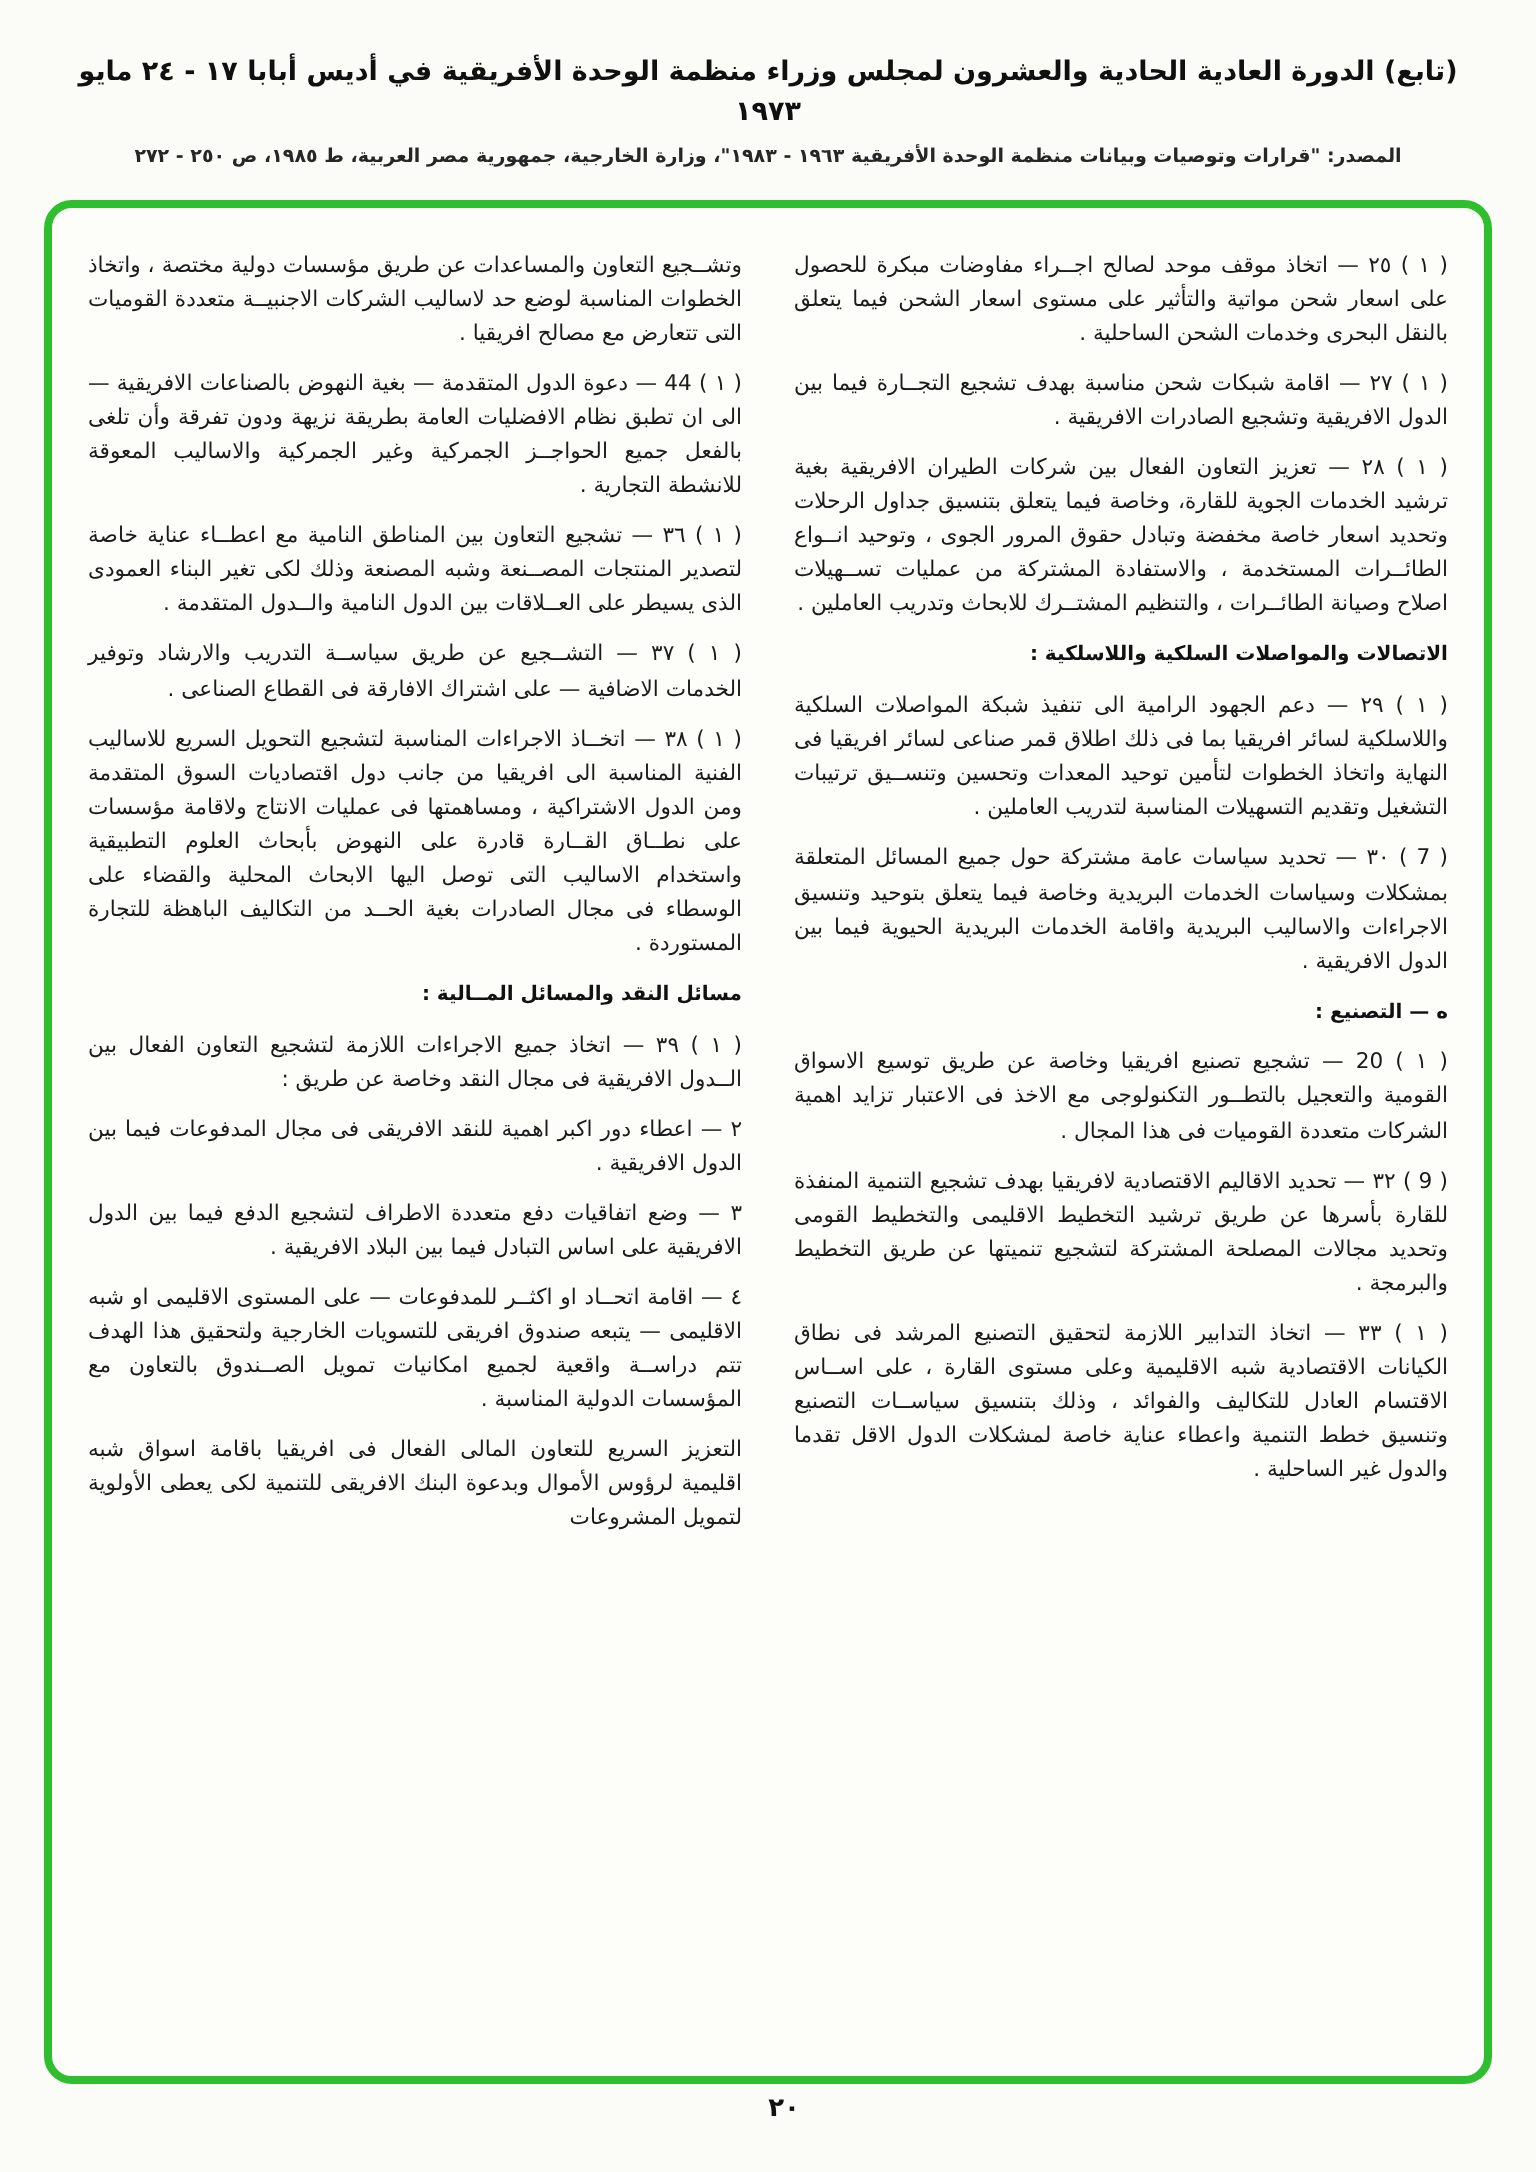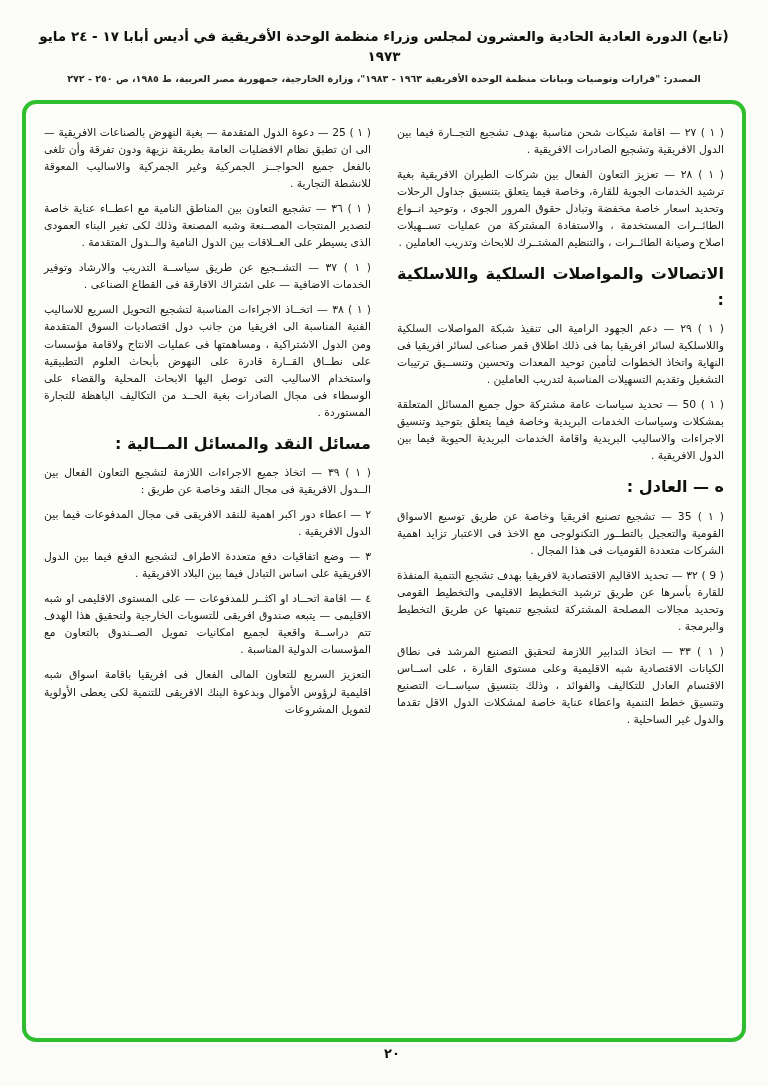"وتشــجيع التعاون والمساعدات عن طريق" p.para { html: none -> <p>وتشــجيع التعاون والمساعدات عن طريق مؤسسات دولية مختصة ، واتخاذ الخطوات المناسبة لوضع حد لاساليب الشركات الاجنبيــة متعددة القوميات التى تتعارض مع مصالح افريقيا .</p> }
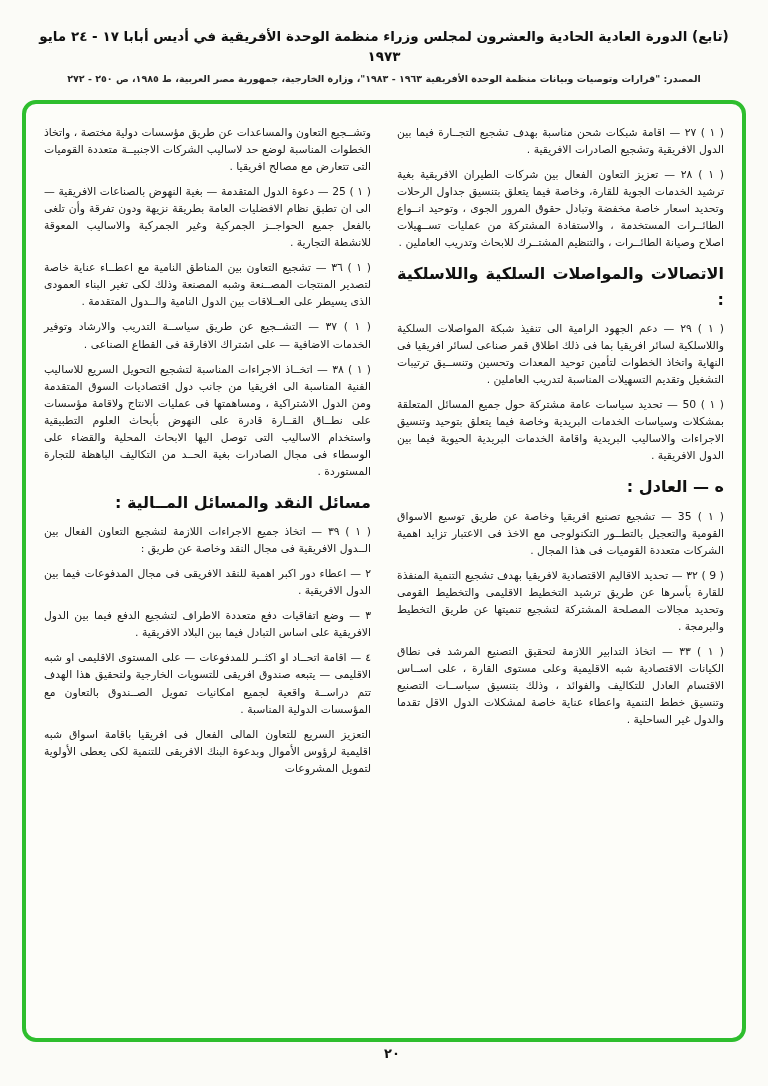"( ١ ) ٢٥ —" p.para { html: none -> <p>( ١ ) ٢٥ — اتخاذ موقف موحد لصالح اجــراء مفاوضات مبكرة للحصول على اسعار شحن مواتية والتأثير على مستوى اسعار الشحن فيما يتعلق بالنقل البحرى وخدمات الشحن الساحلية .</p> }
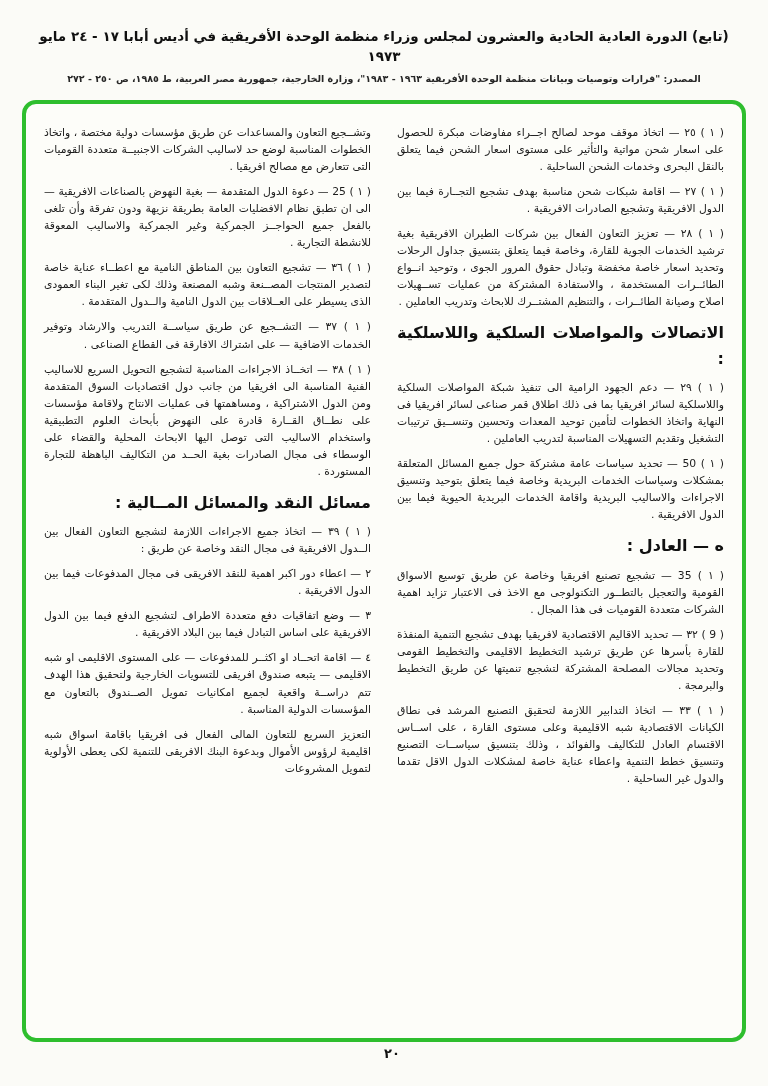"( ١ ) 25 —" p.para { text: 25 -> 44 }
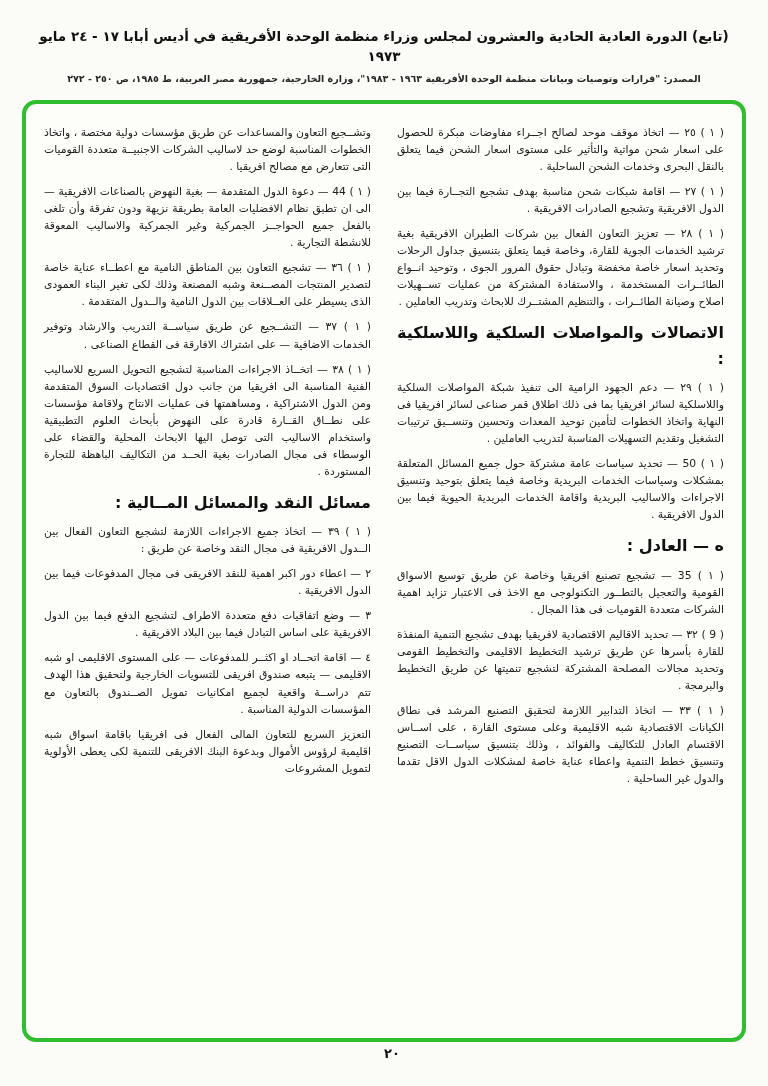"الاتصالات والمواصلات السلكية واللاسلكية" .heading { font-size: 16px -> 10px }
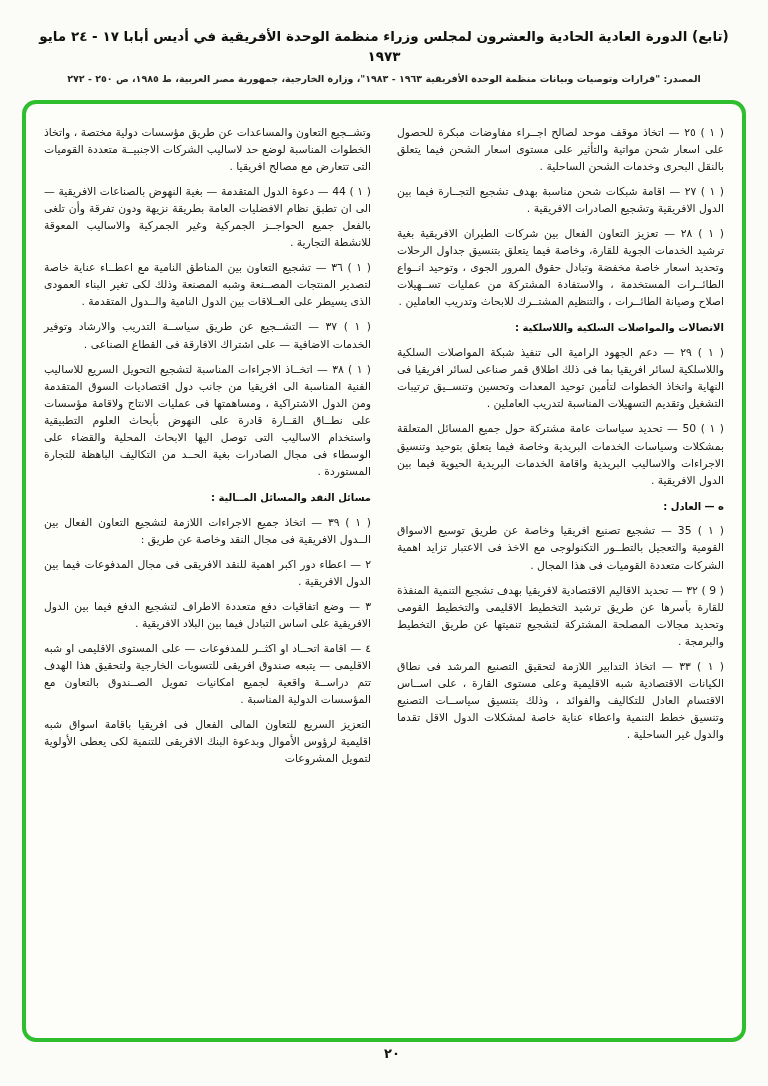"( ١ ) 50 —" p.para { text: ١ ) 50 -> 7 ) ٣٠ }
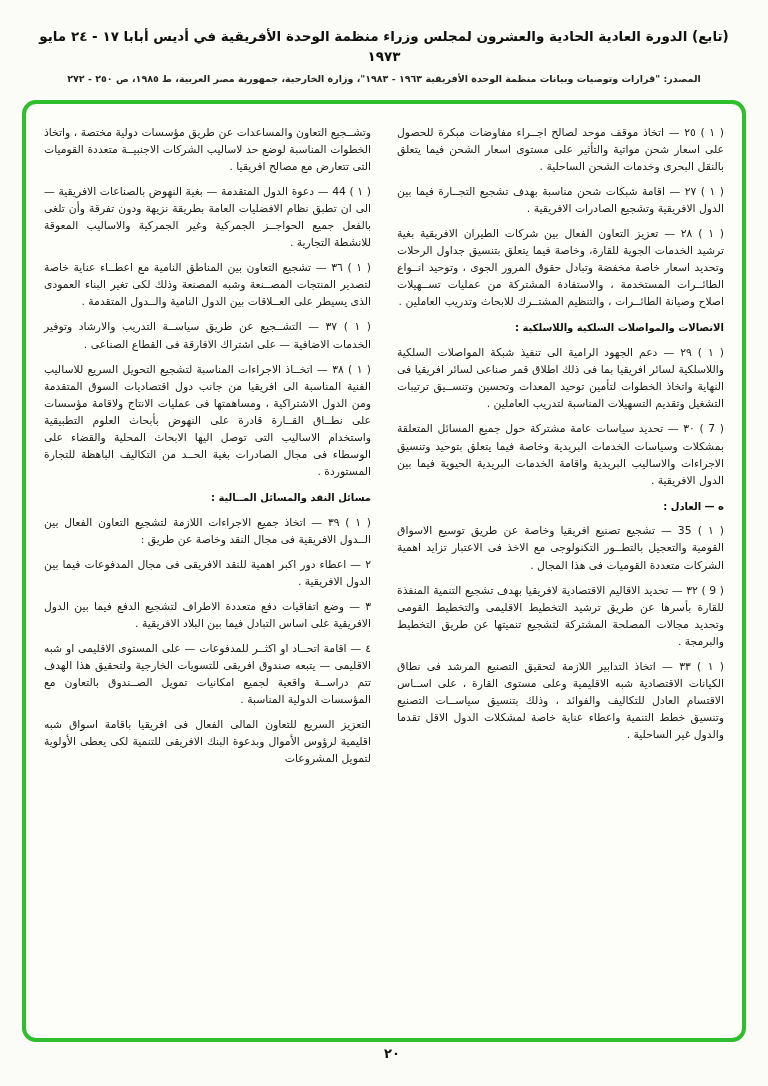"ه — العادل :" h3.heading { text: العادل -> التصنيع }
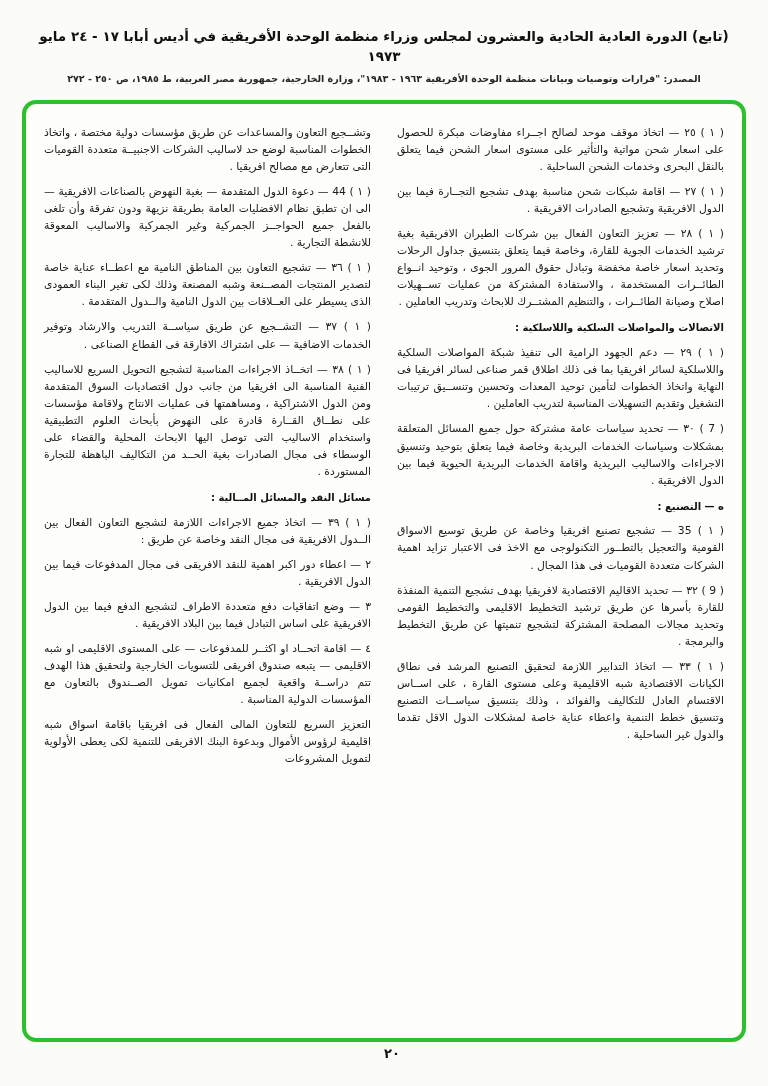"( ١ ) 35 —" p.para { text: 35 -> 20 }
